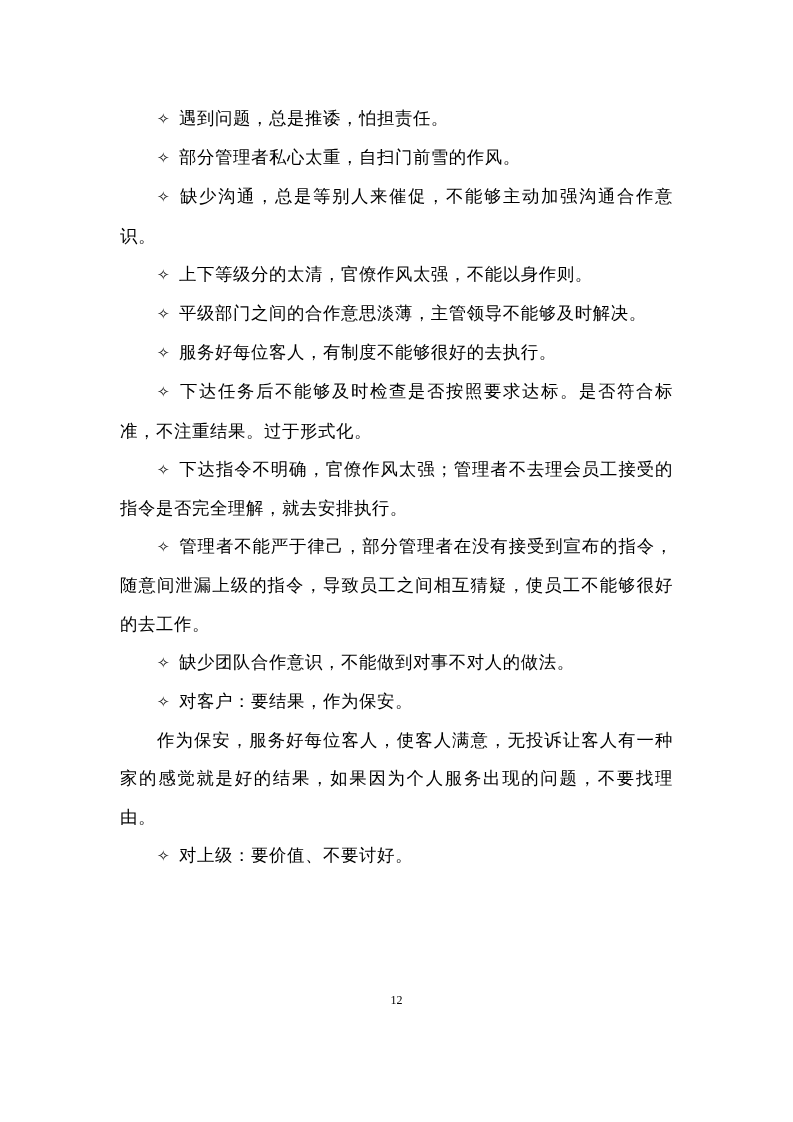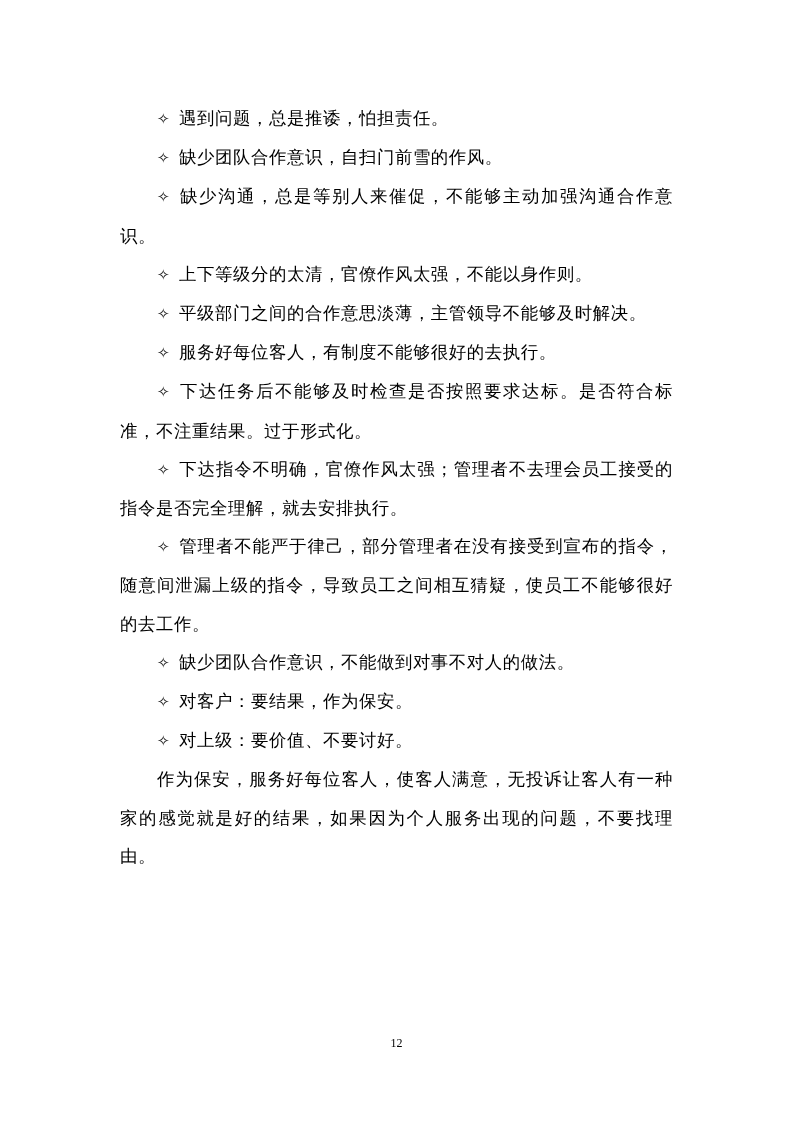"缺少团队合作意识，自扫门前雪的作风。" span { text: 缺少团队合作意识 -> 部分管理者私心太重 }
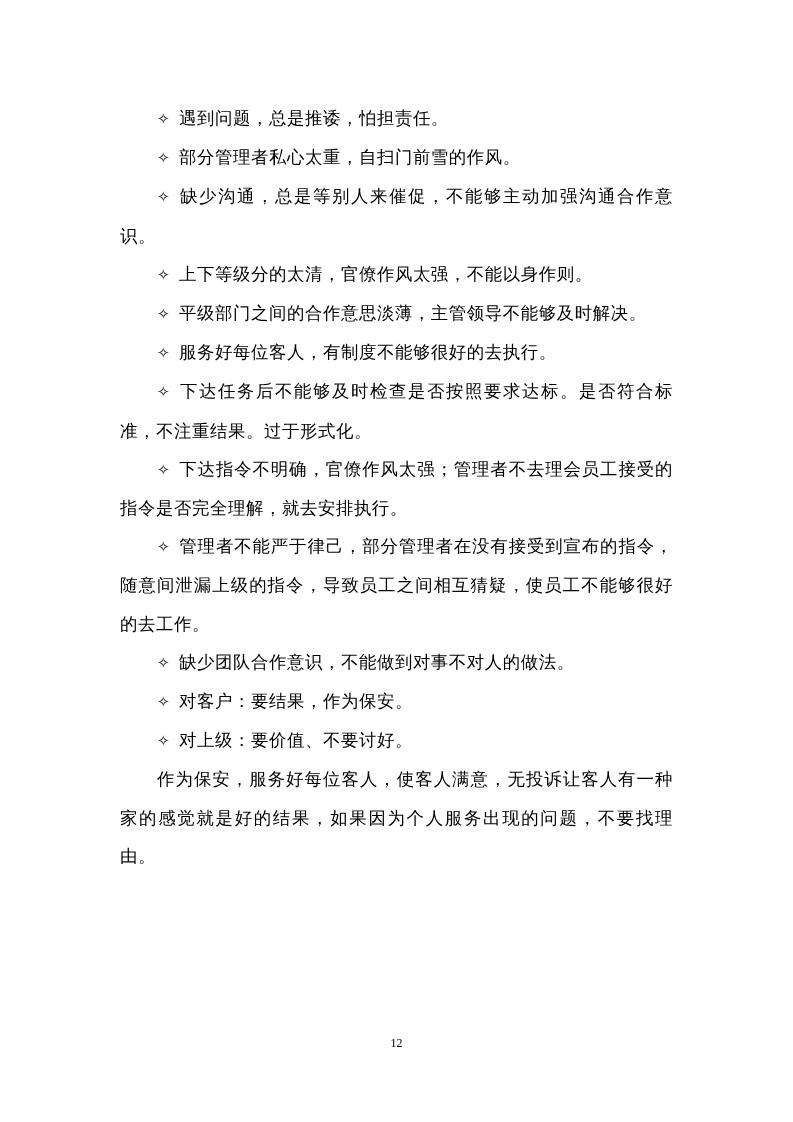"✧ 对上级：要价值、不要讨好。" p.para { order: before "作为保安，服务好每位客人，使客人满意，无投诉让客人有一种家的感觉就是好的结果，如" -> after "作为保安，服务好每位客人，使客人满意，无投诉让客人有一种家的感觉就是好的结果，如" }
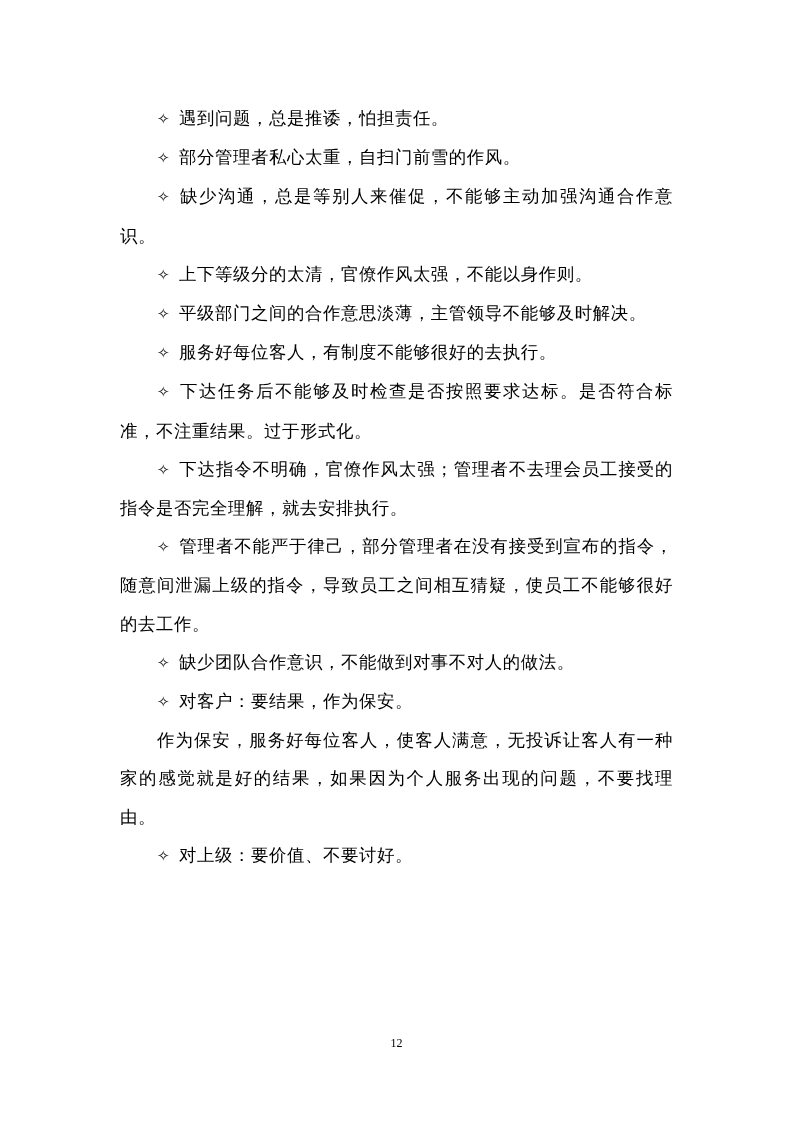"12" .page-number { top: 1036px -> 993px }
